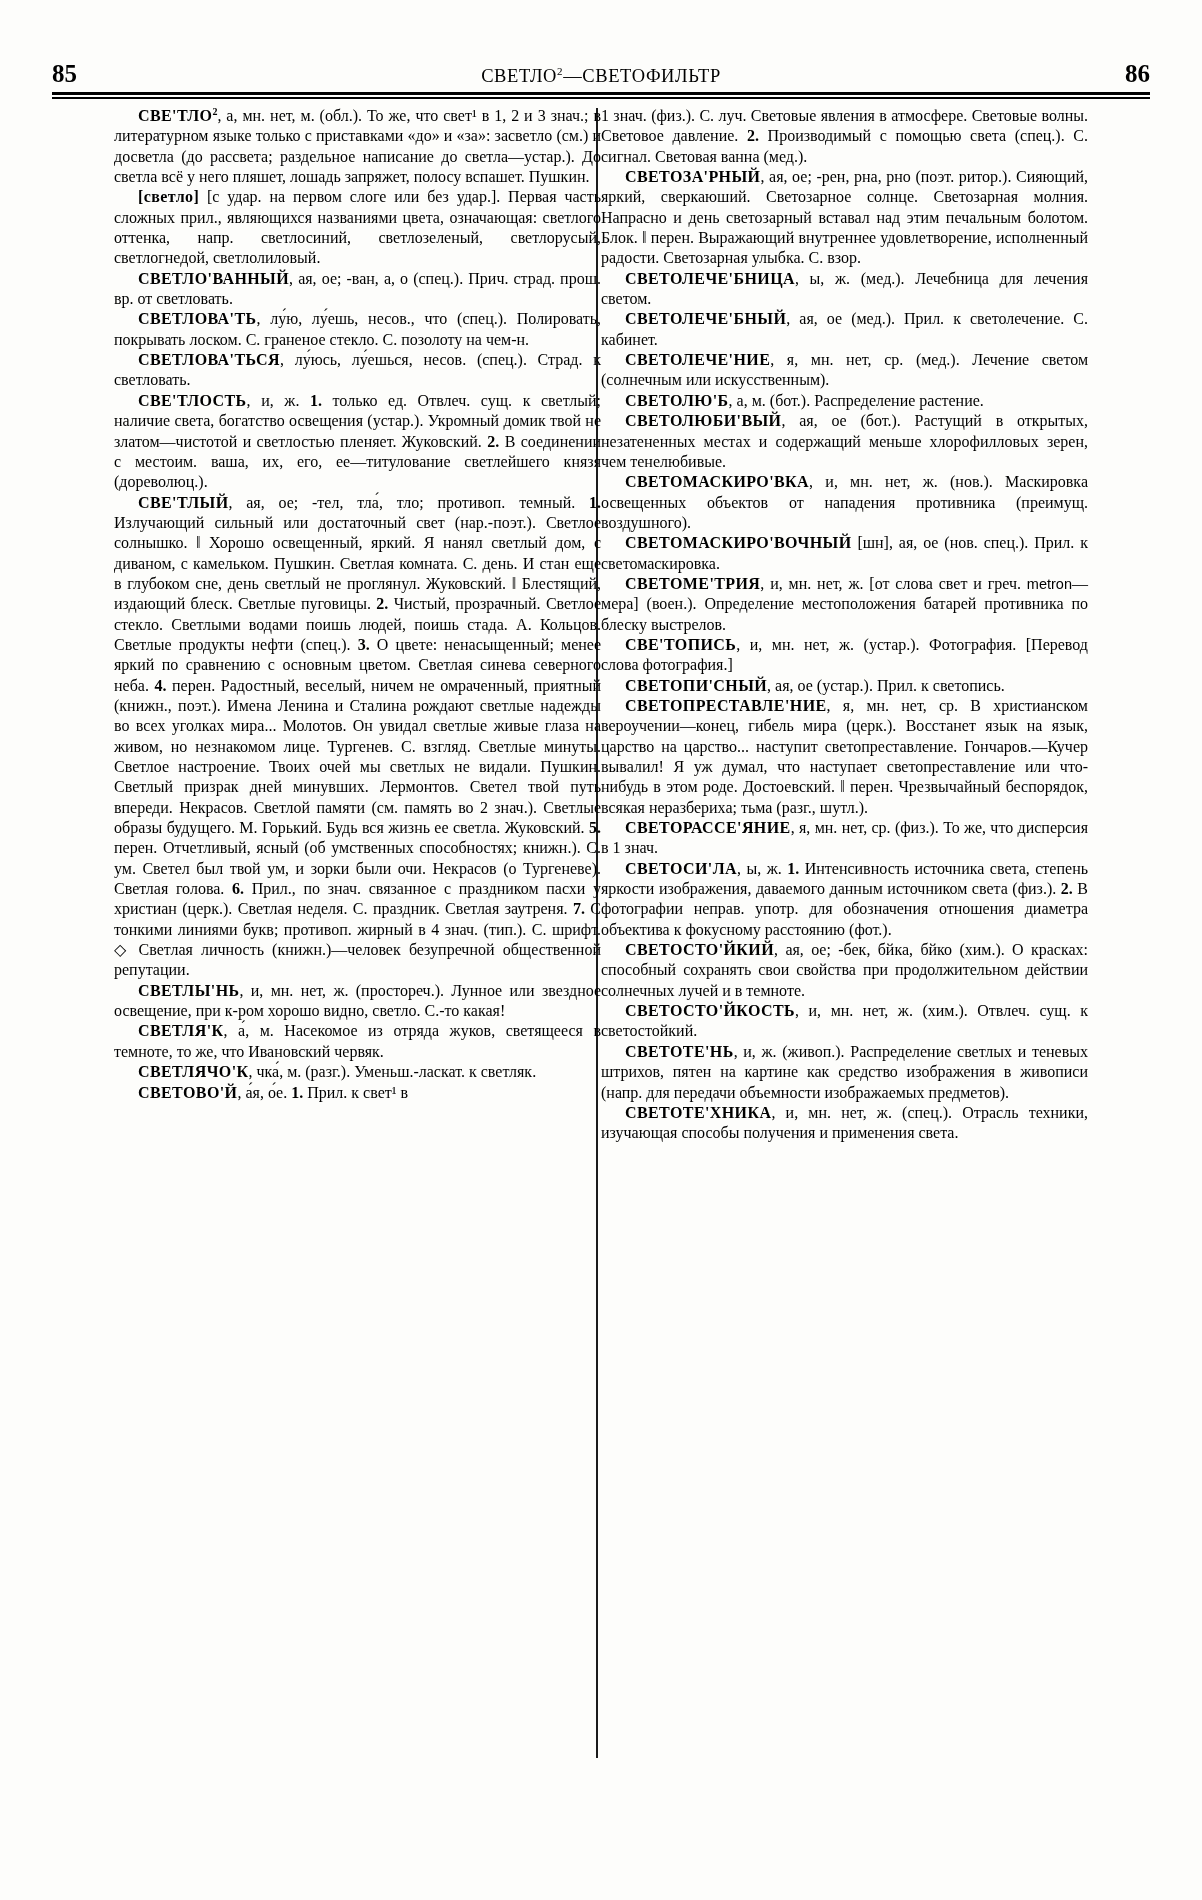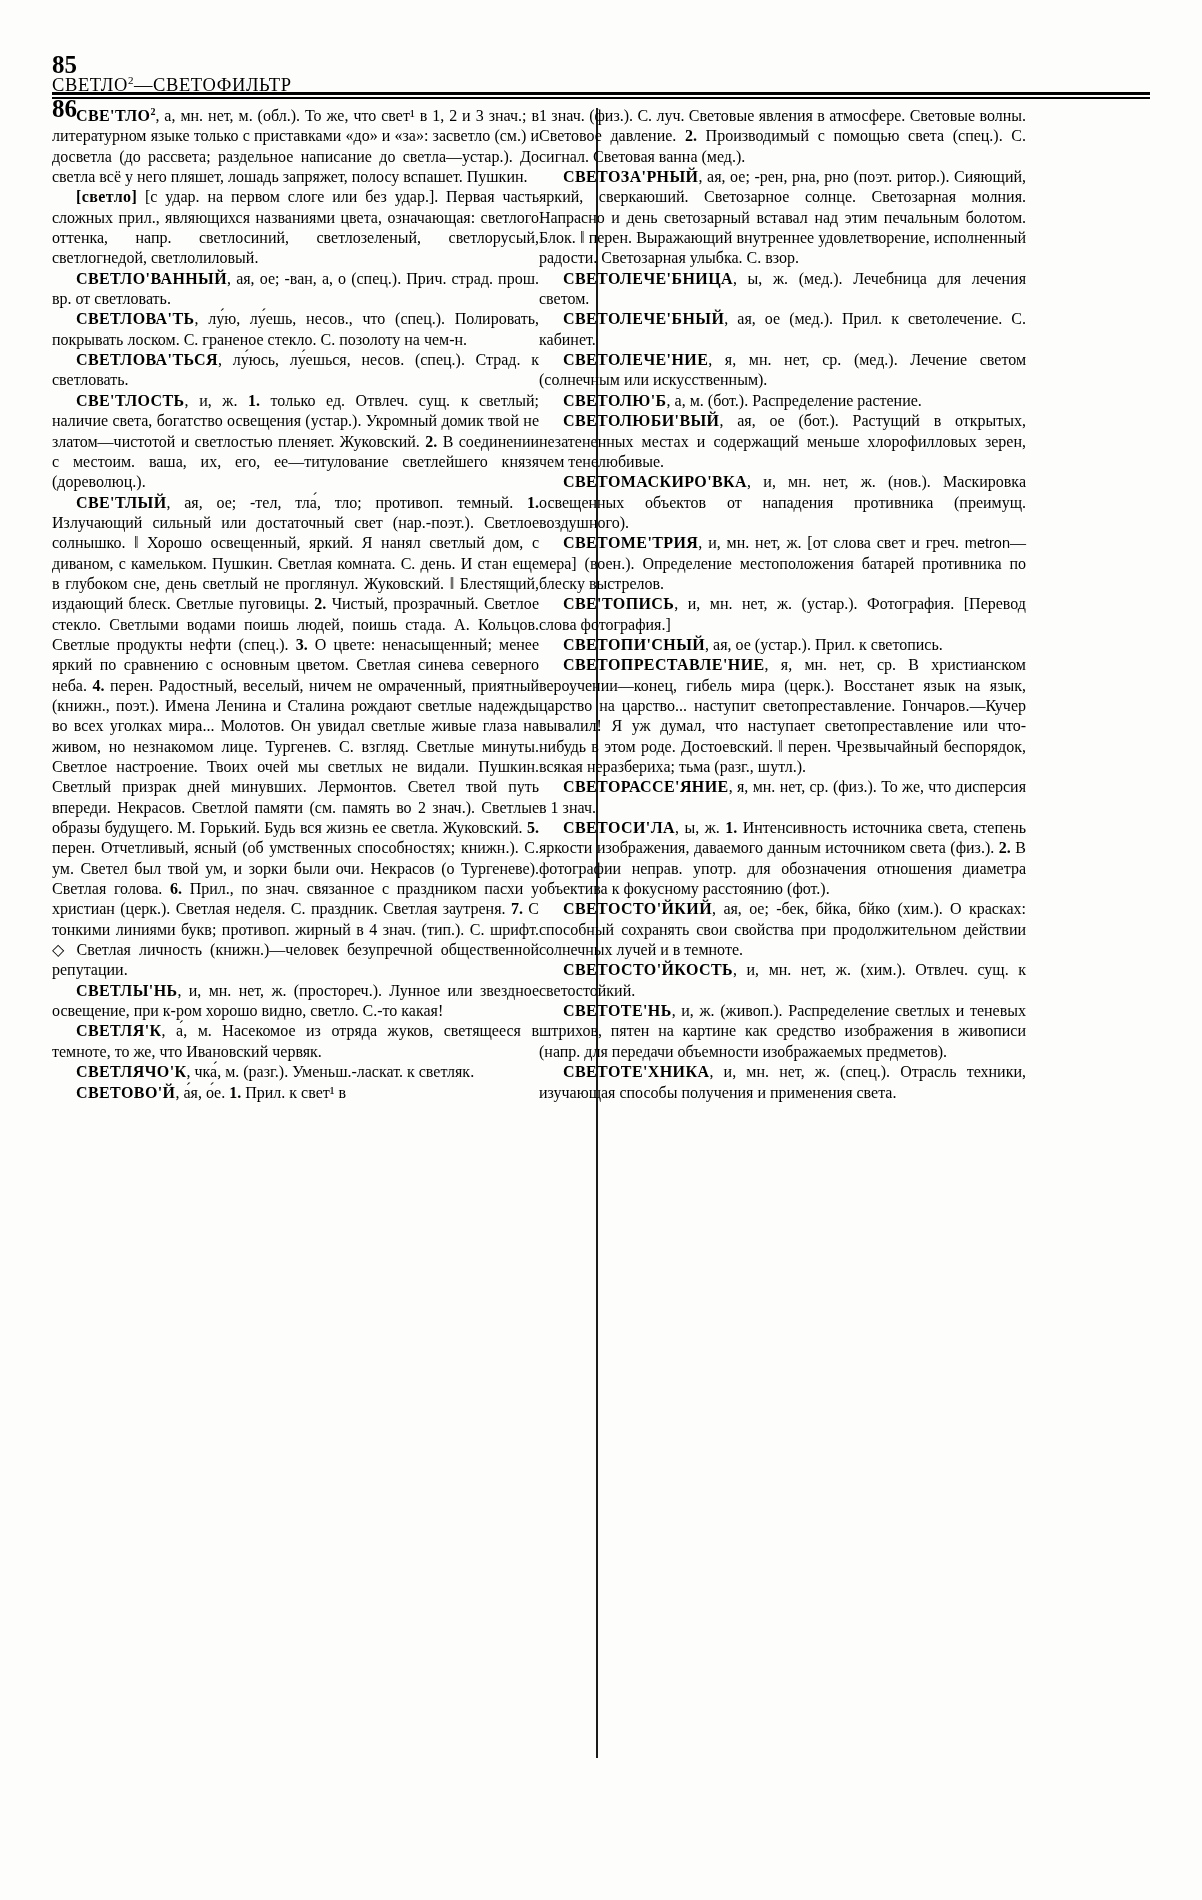"85" .running-head { align-items: flex-start -> flex-end; flex-direction: column -> none }
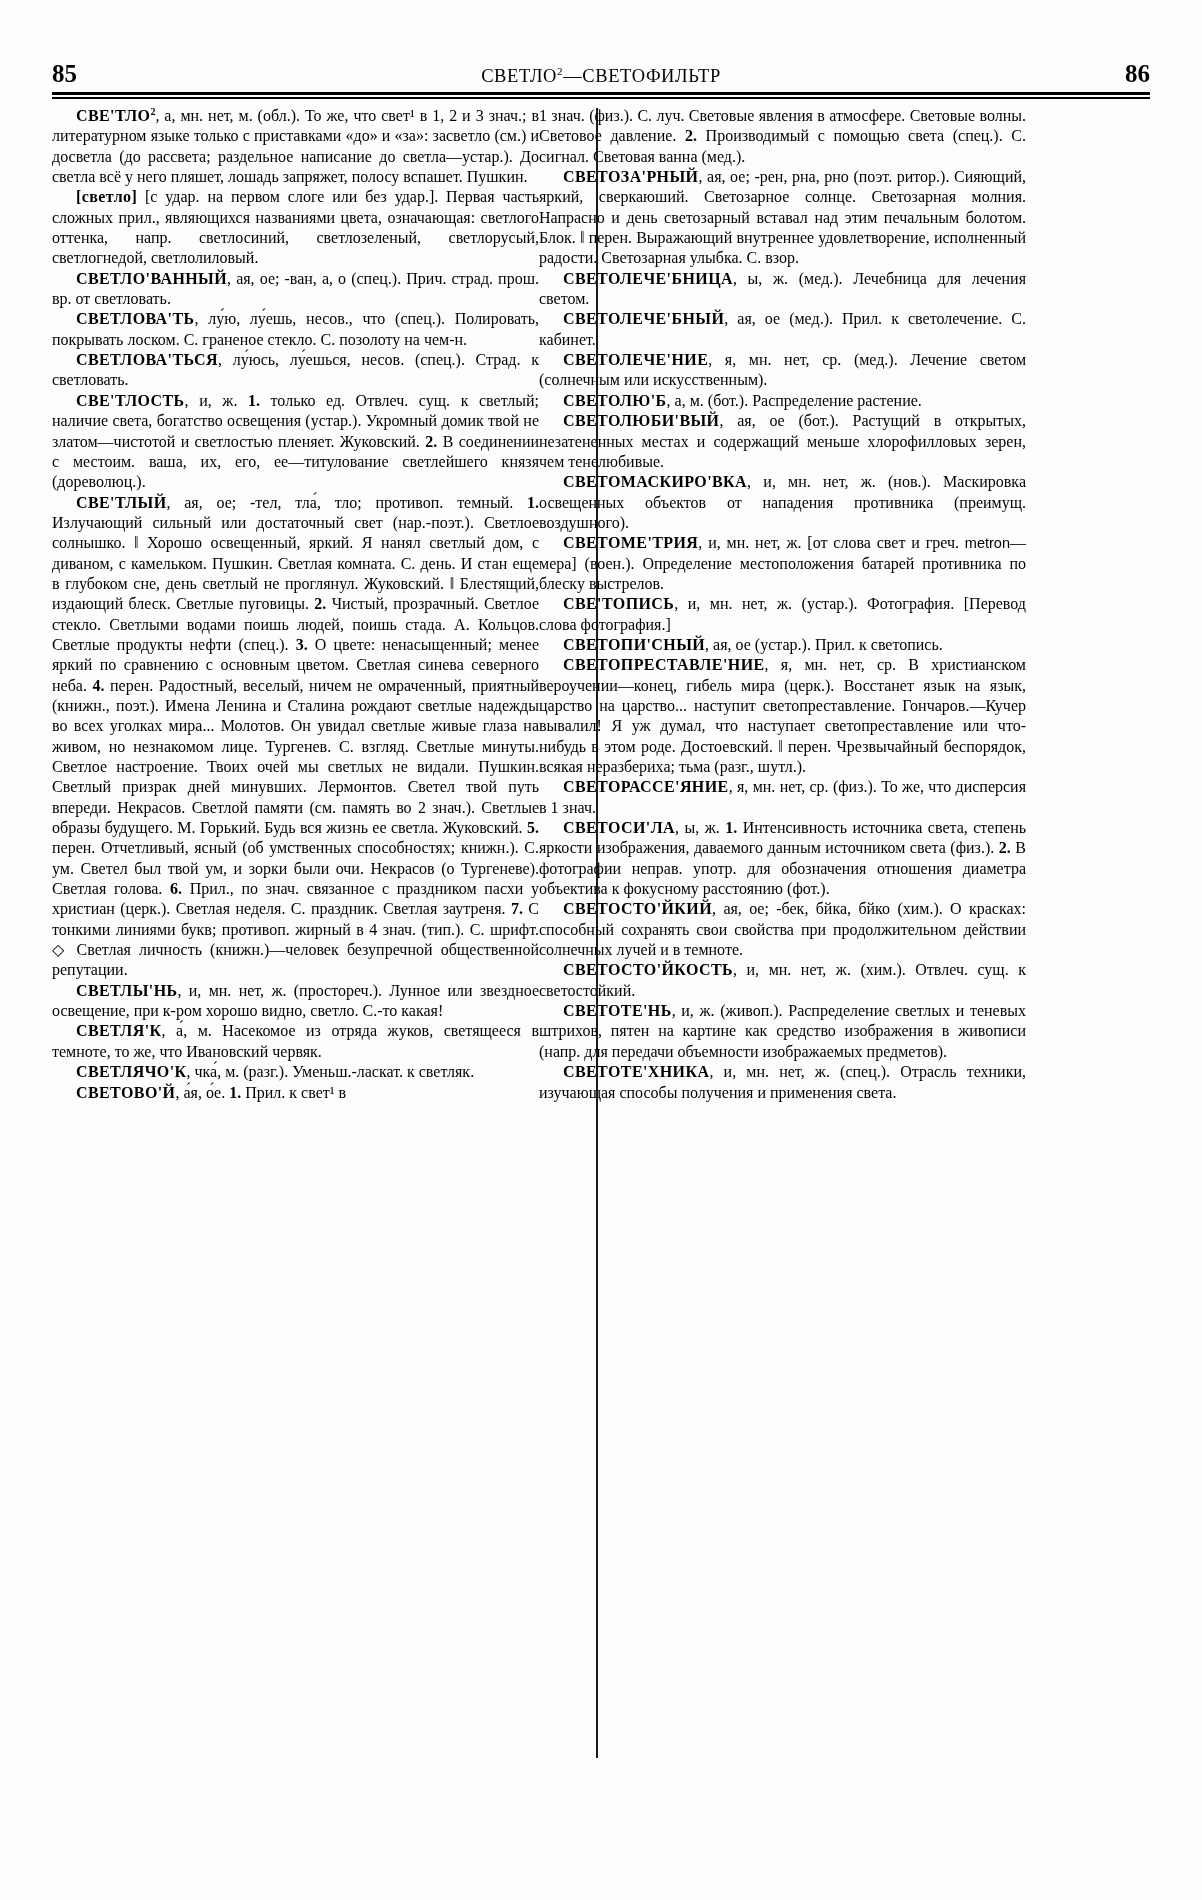"СВЕ'ТЛО2, а, мн. нет, м." .columns { justify-content: flex-start -> center }
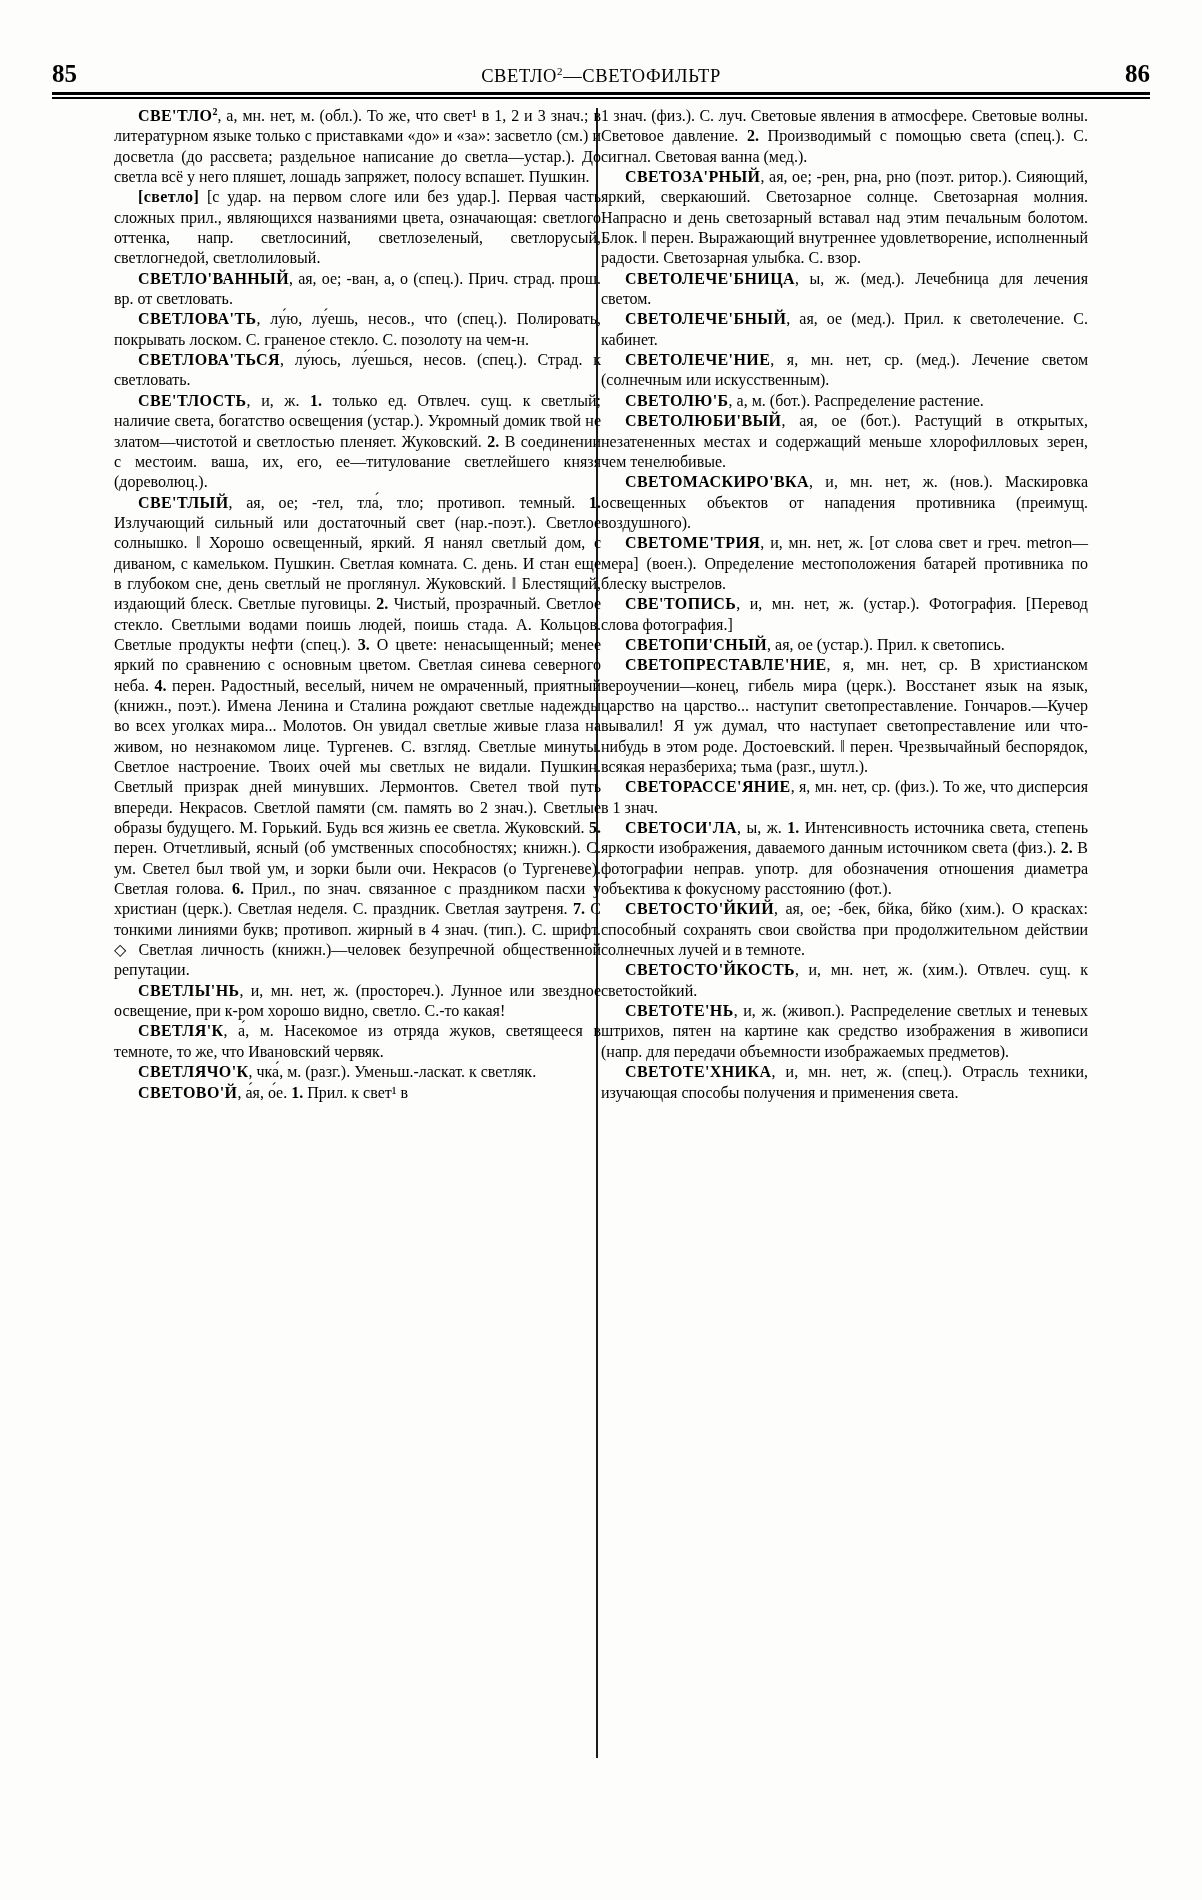"СВЕТОМАСКИРО'ВОЧНЫЙ [шн], ая, ое (нов." p.e { html: none -> <p><span>СВЕТОМАСКИРО'ВОЧНЫЙ</span><span> [шн], ая, ое (нов. спец.). Прил. к светомаскировка.</span></p> }
